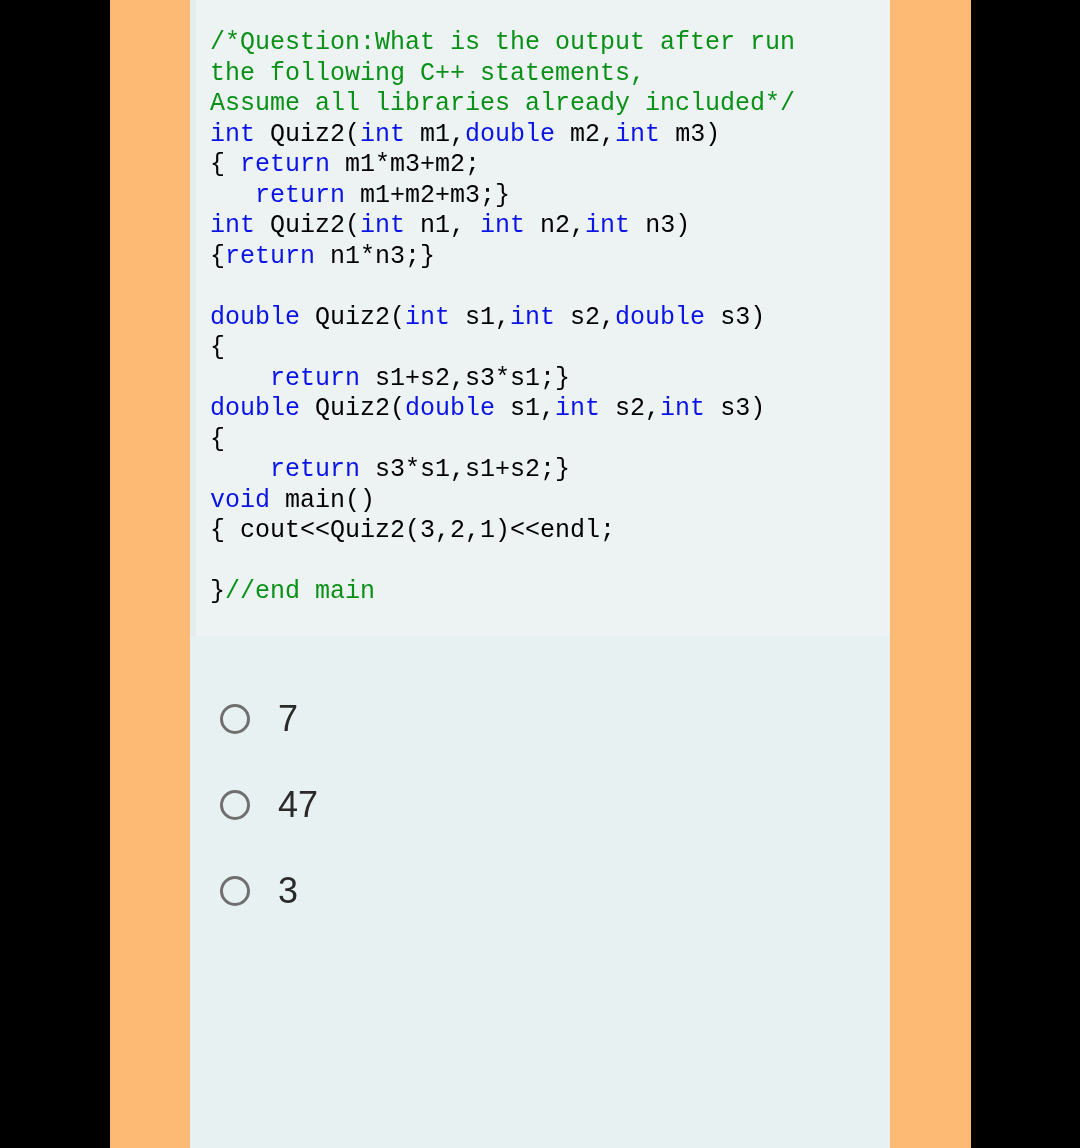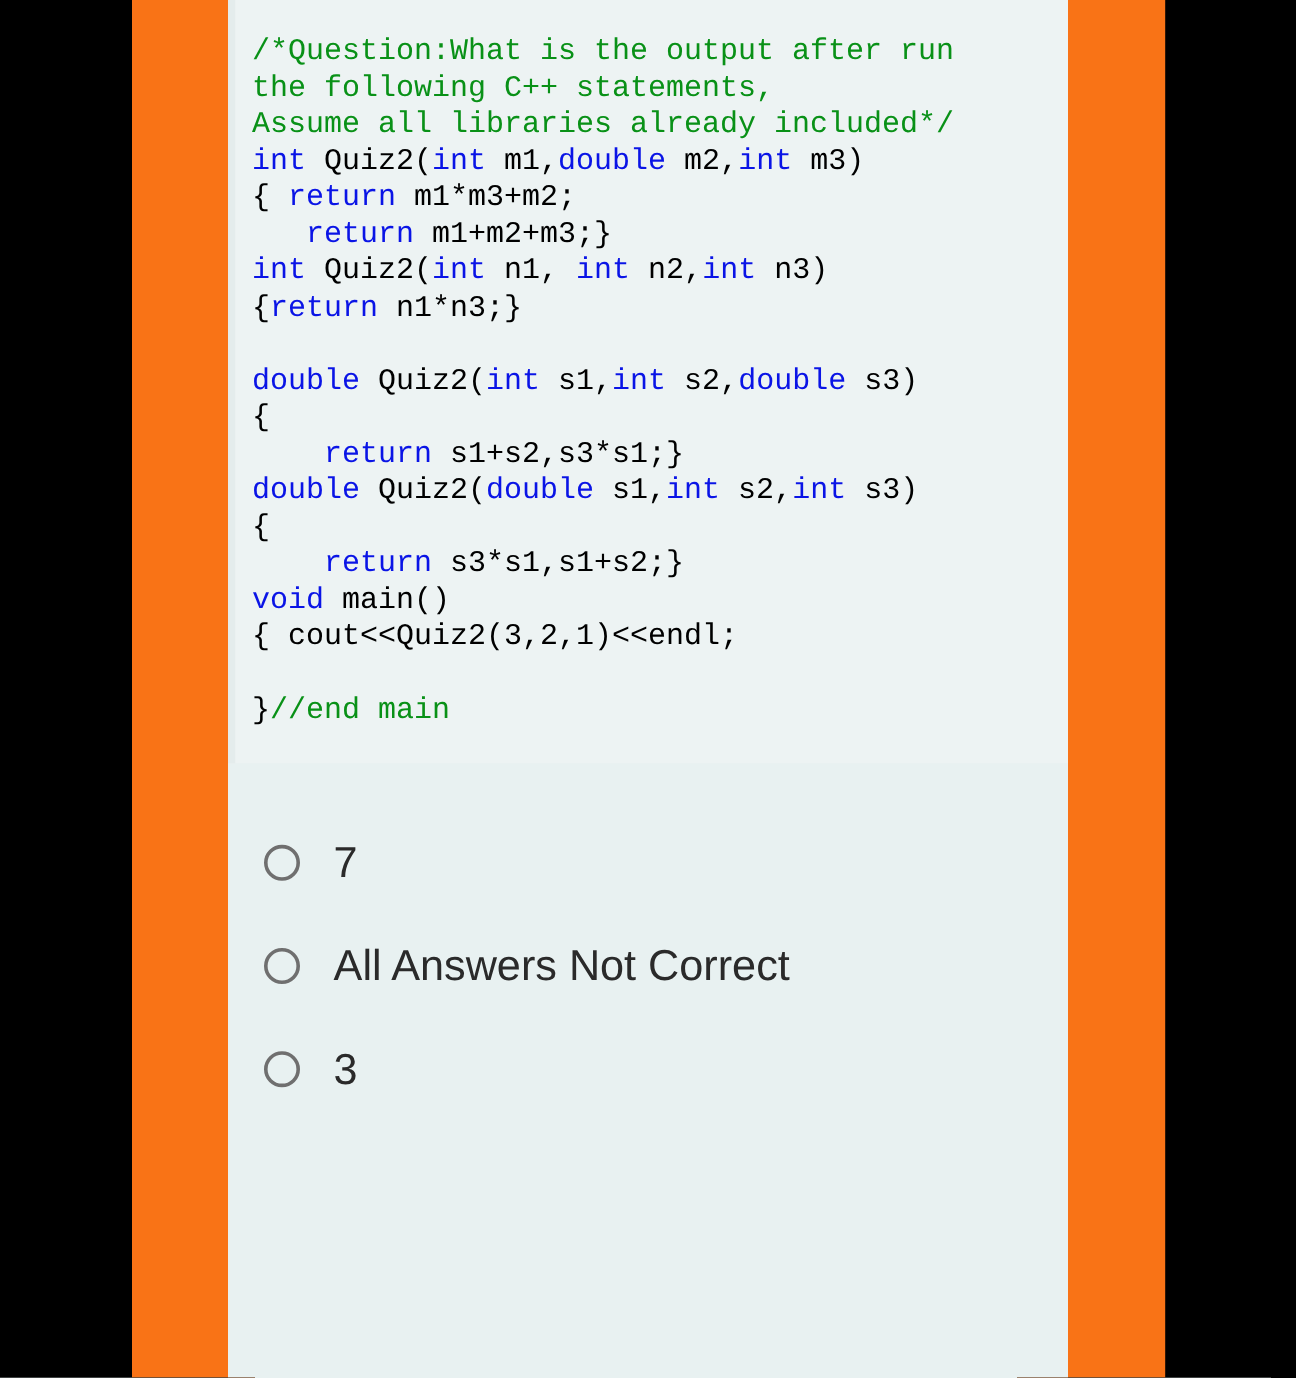"/*Question:What is the output after" .sheet { background: #f97316 -> #fdba74 }
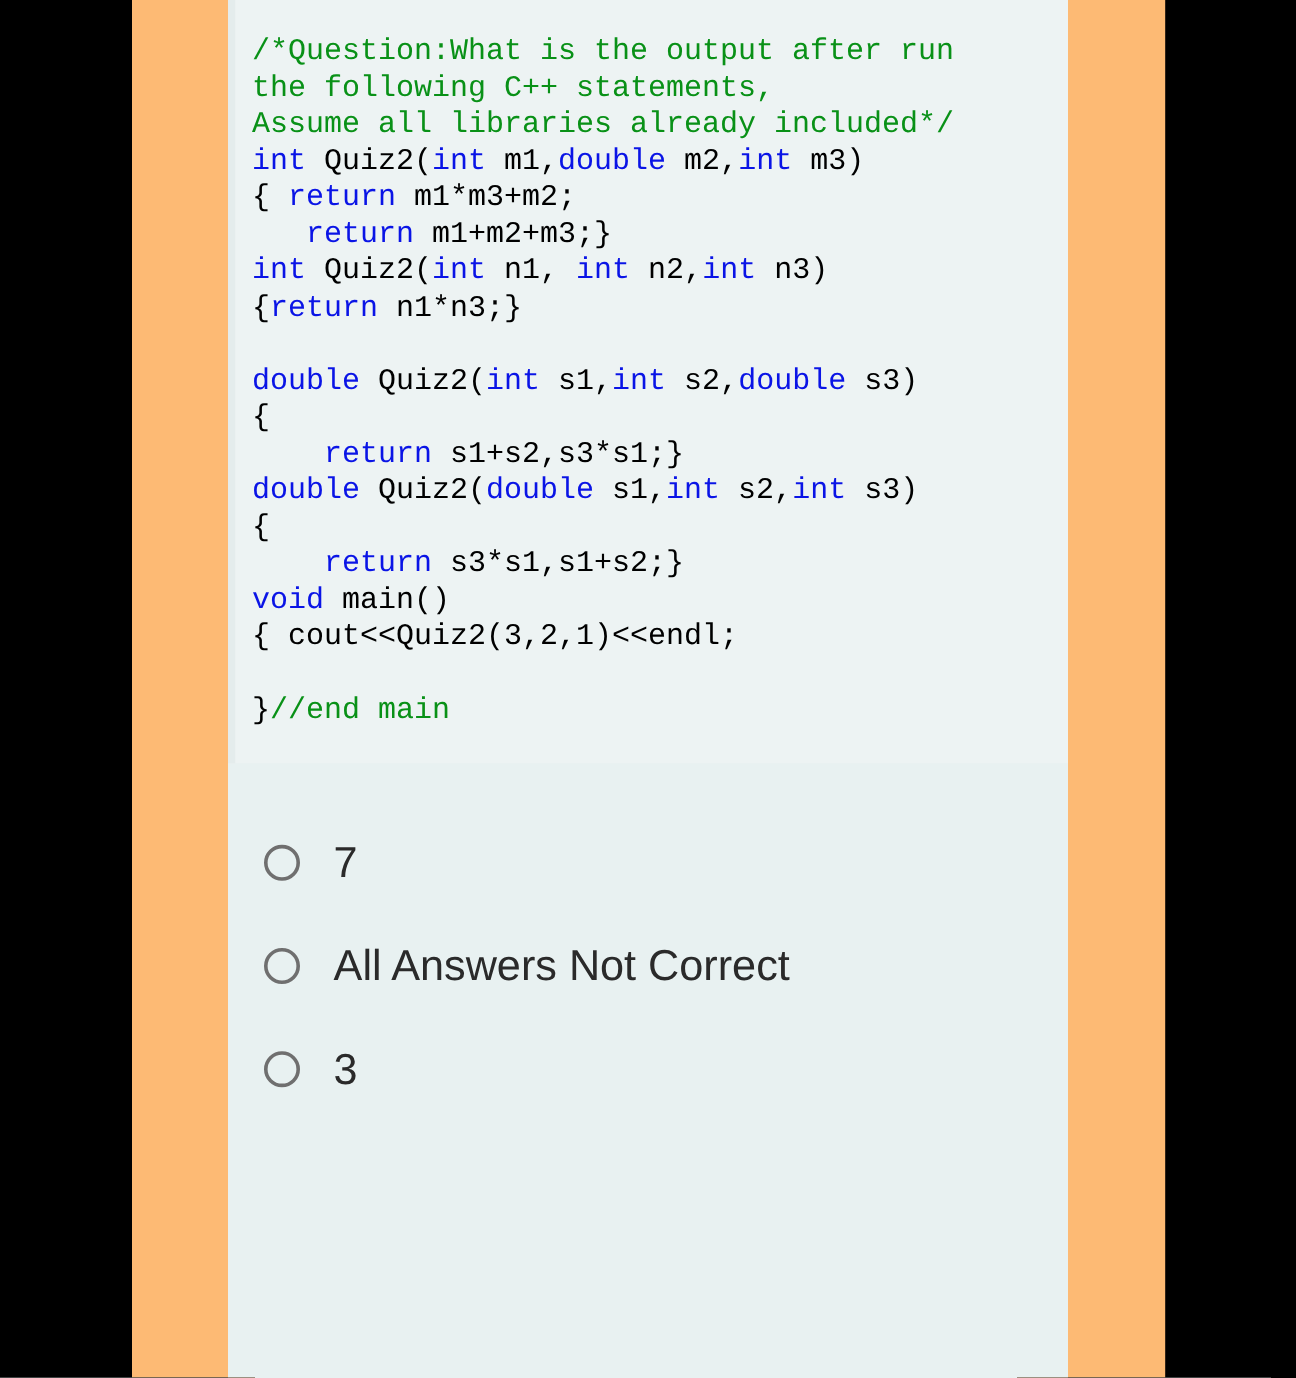"47" div.opt { html: none -> <div> <span></span> <span>47</span> </div> }
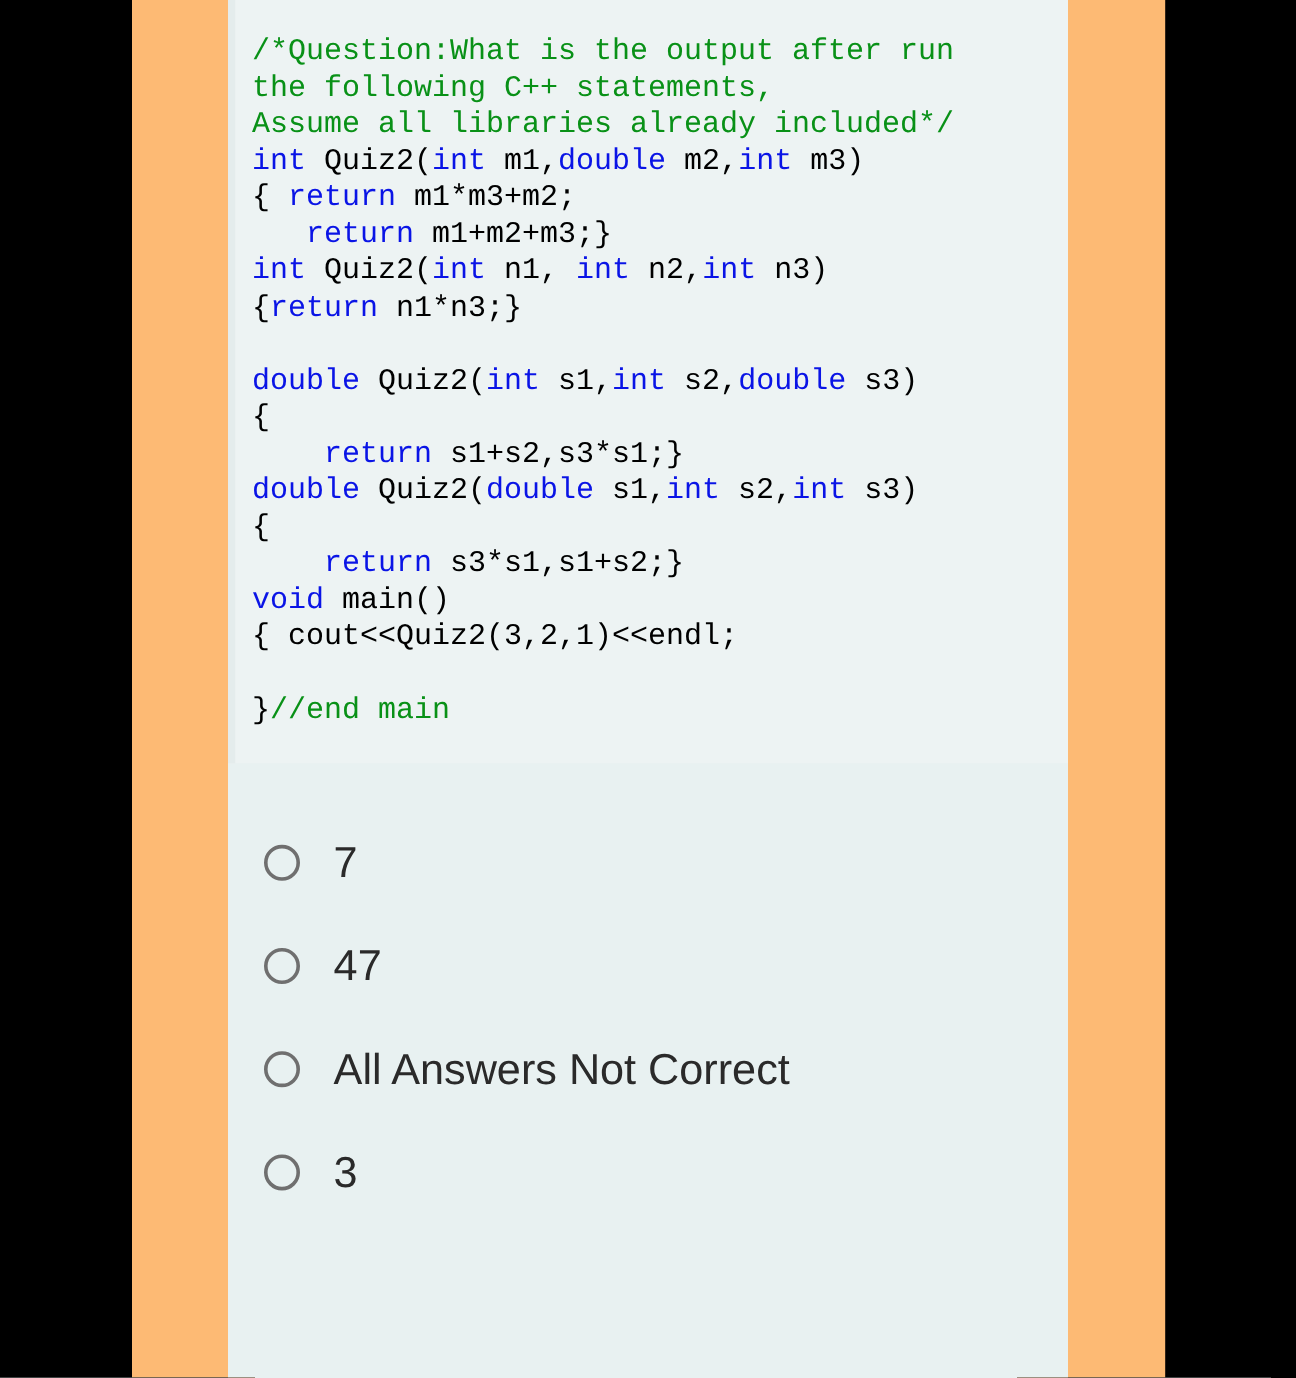"All Answers Not Correct" div.opt { html: <div> <span></span> <span>All Answers Not Correct</span> </div> -> none }
